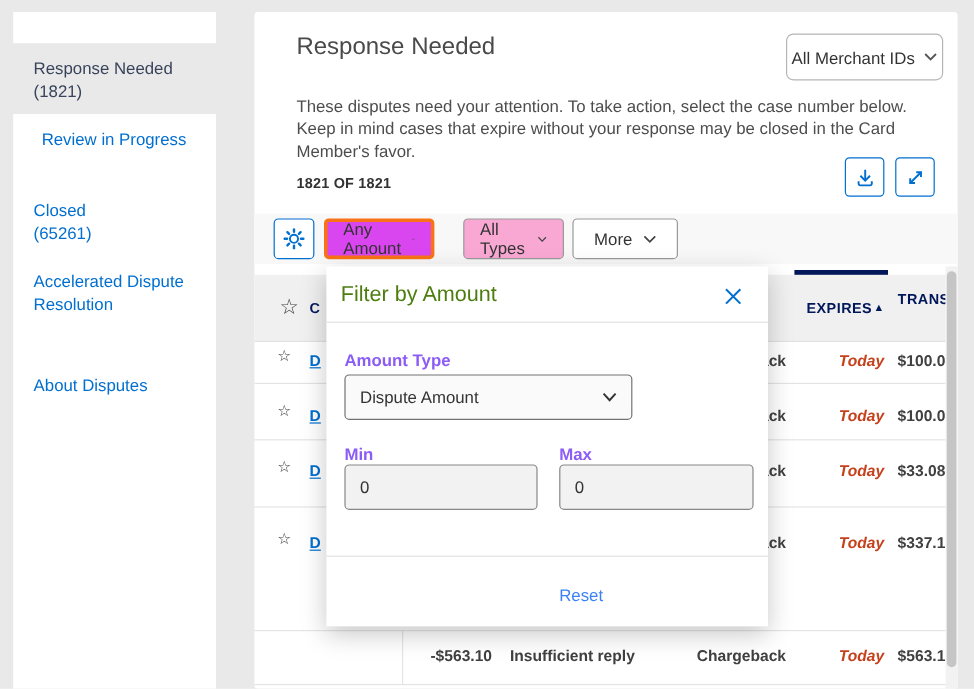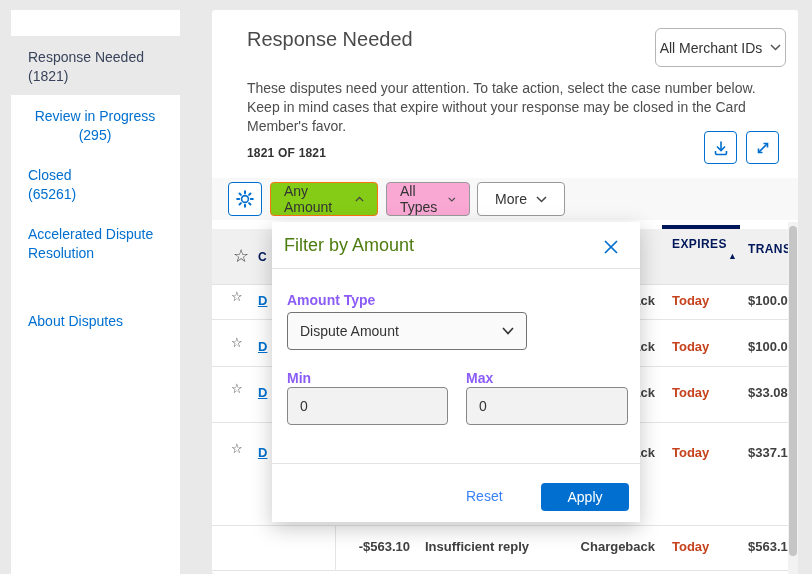"(295)" div { html: <div>(295)</div> -> none }
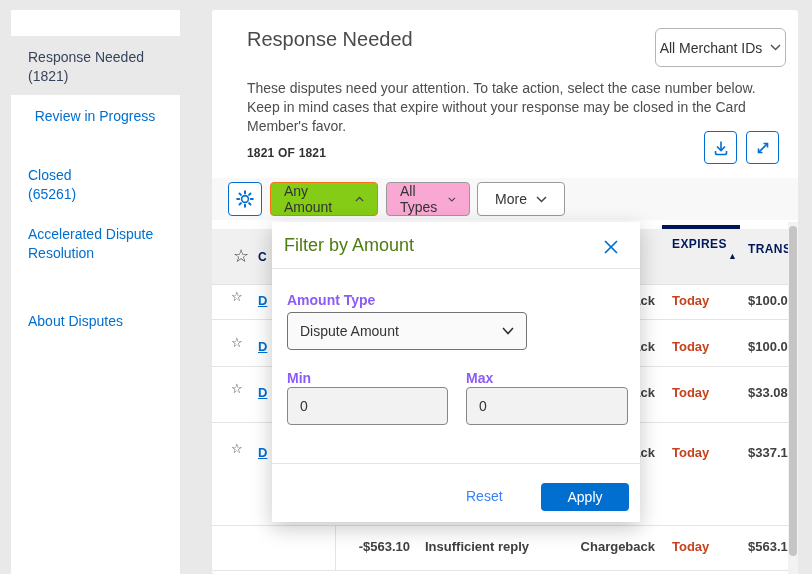"Any Amount" #f-amount { background: #84cc16 -> #d946ef; border: 1px solid #f97316 -> 3px solid #f97316; width: 108px -> 92px }
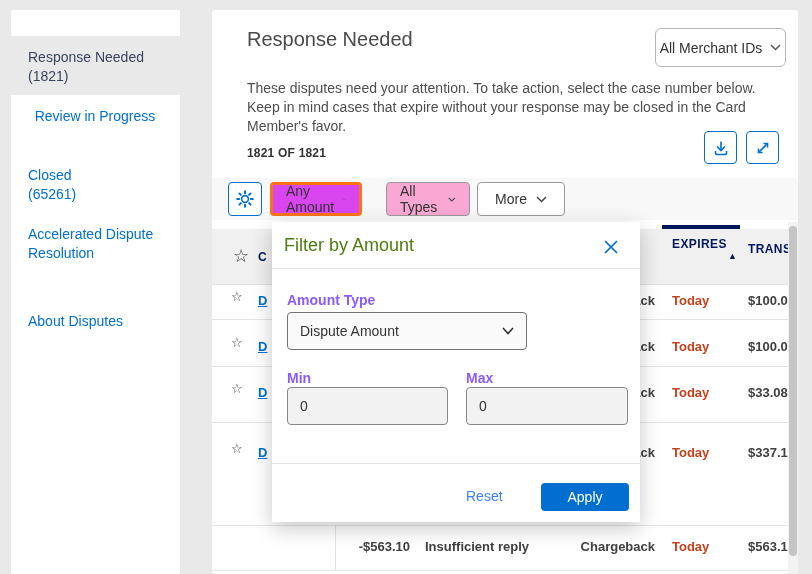"EXPIRES" #th-exp { top: 8px -> 21px }
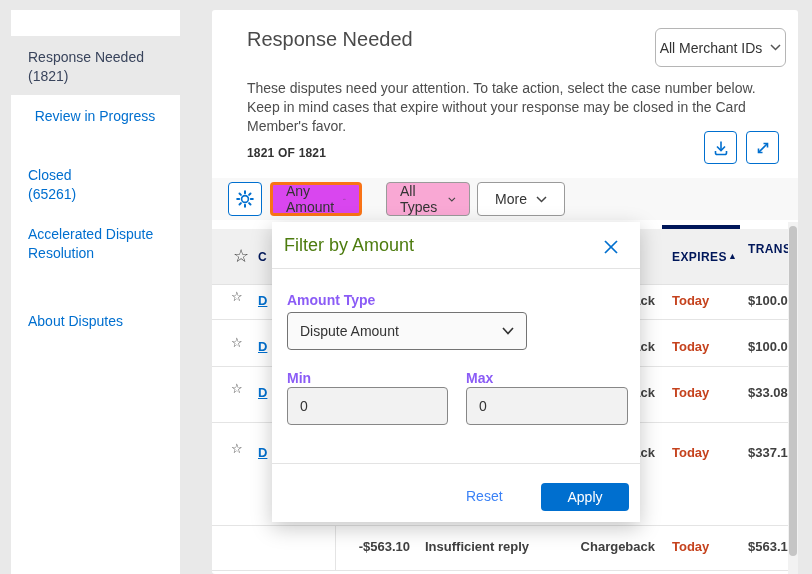"Today" .cexp { font-style: none -> italic; left: 460px -> 487px }
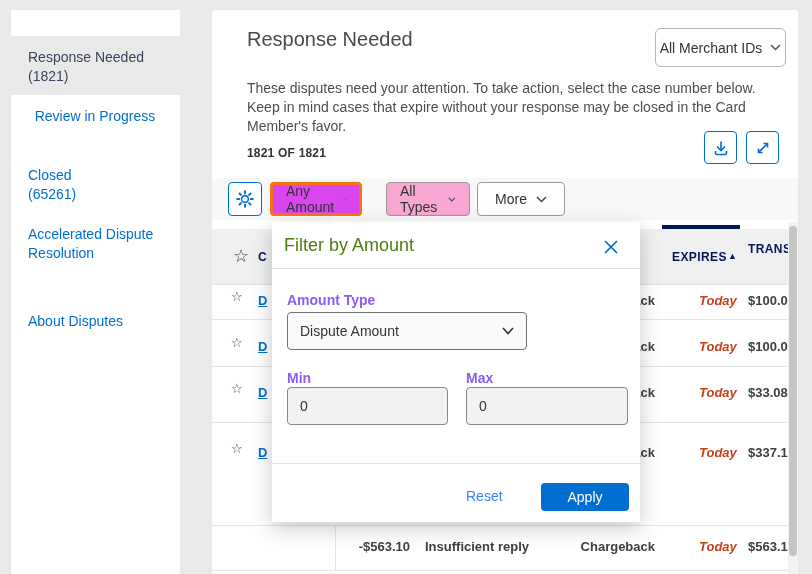"Apply" button.abs { html: <button>Apply</button> -> none }
